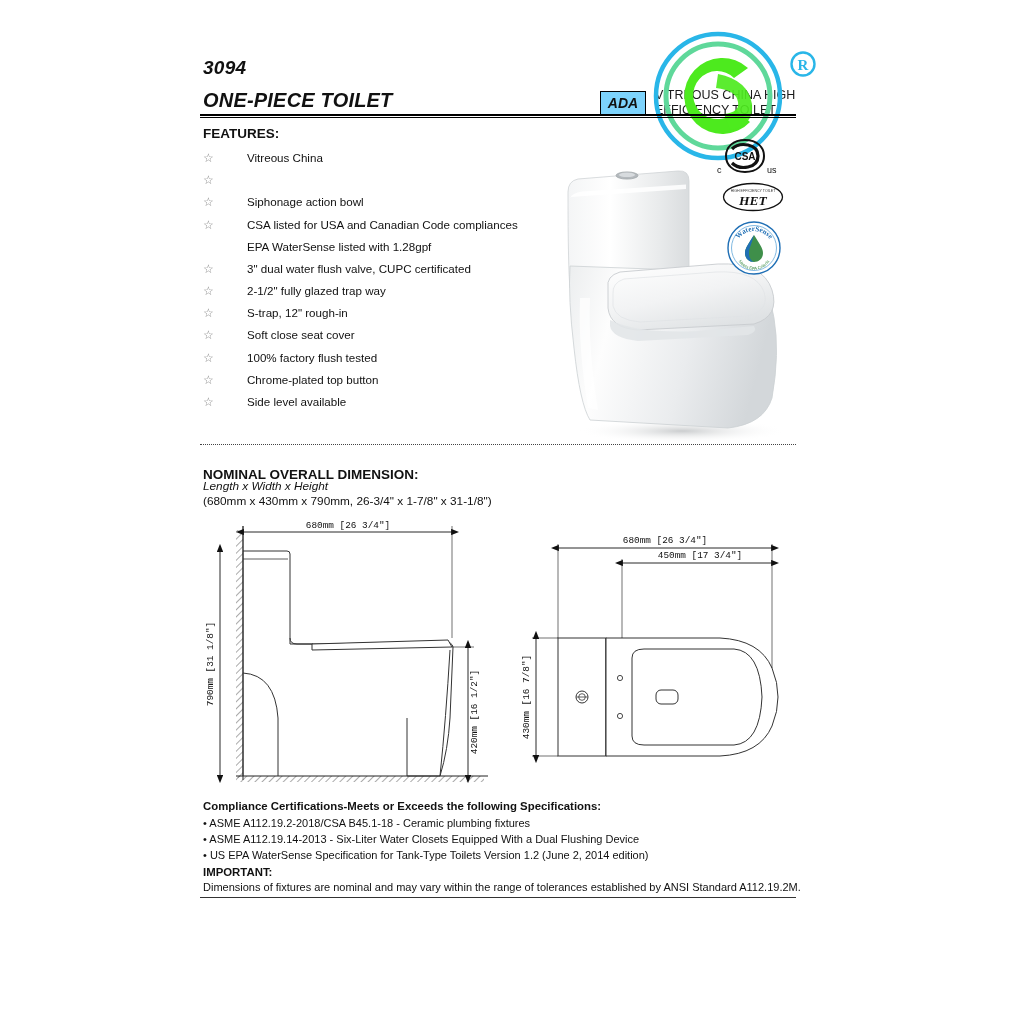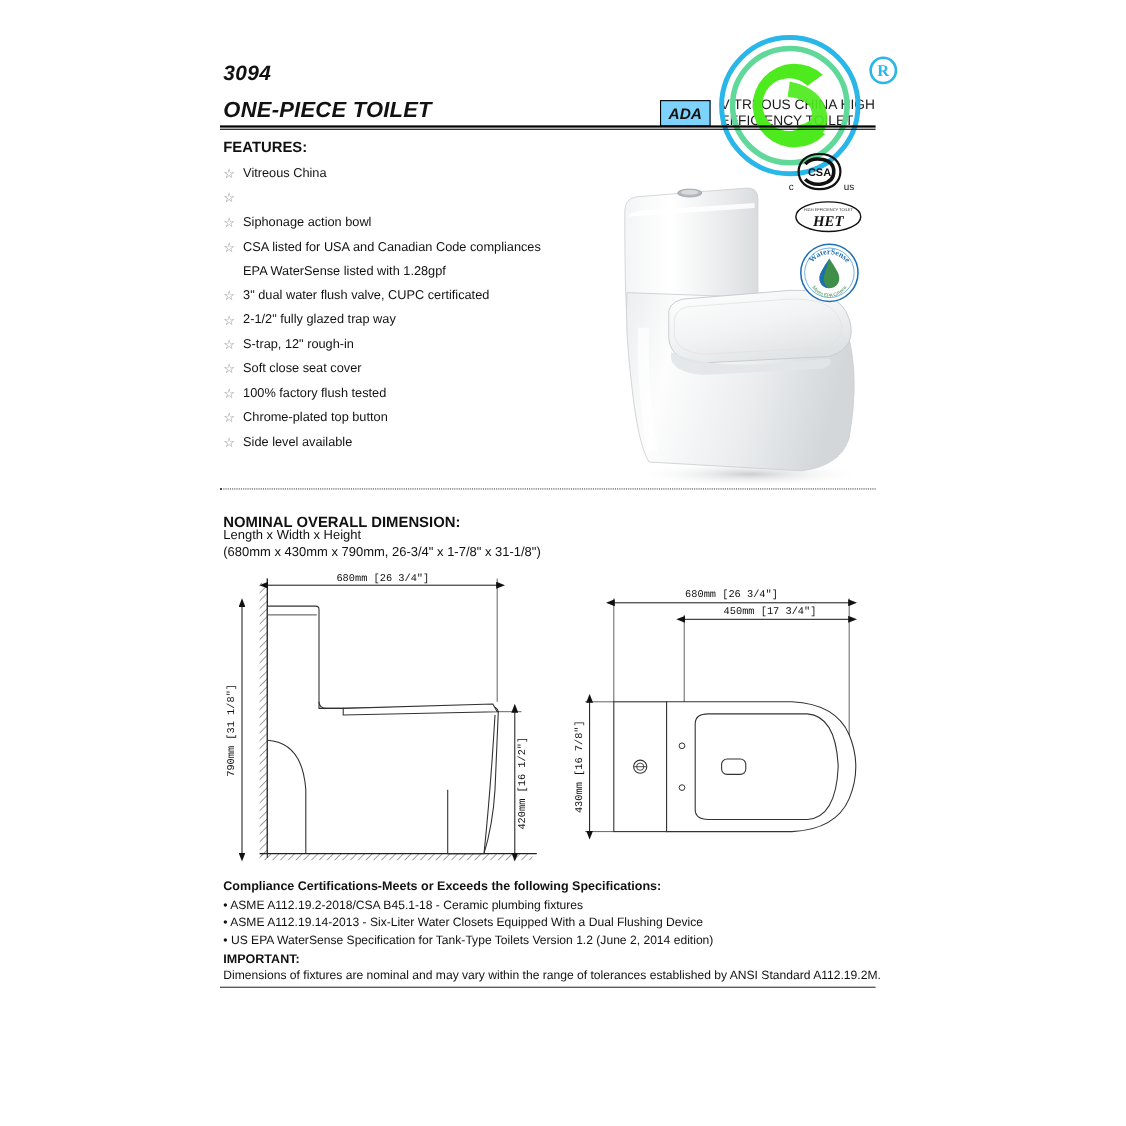"Vitreous China" .feat-text { margin-left: none -> 26px }
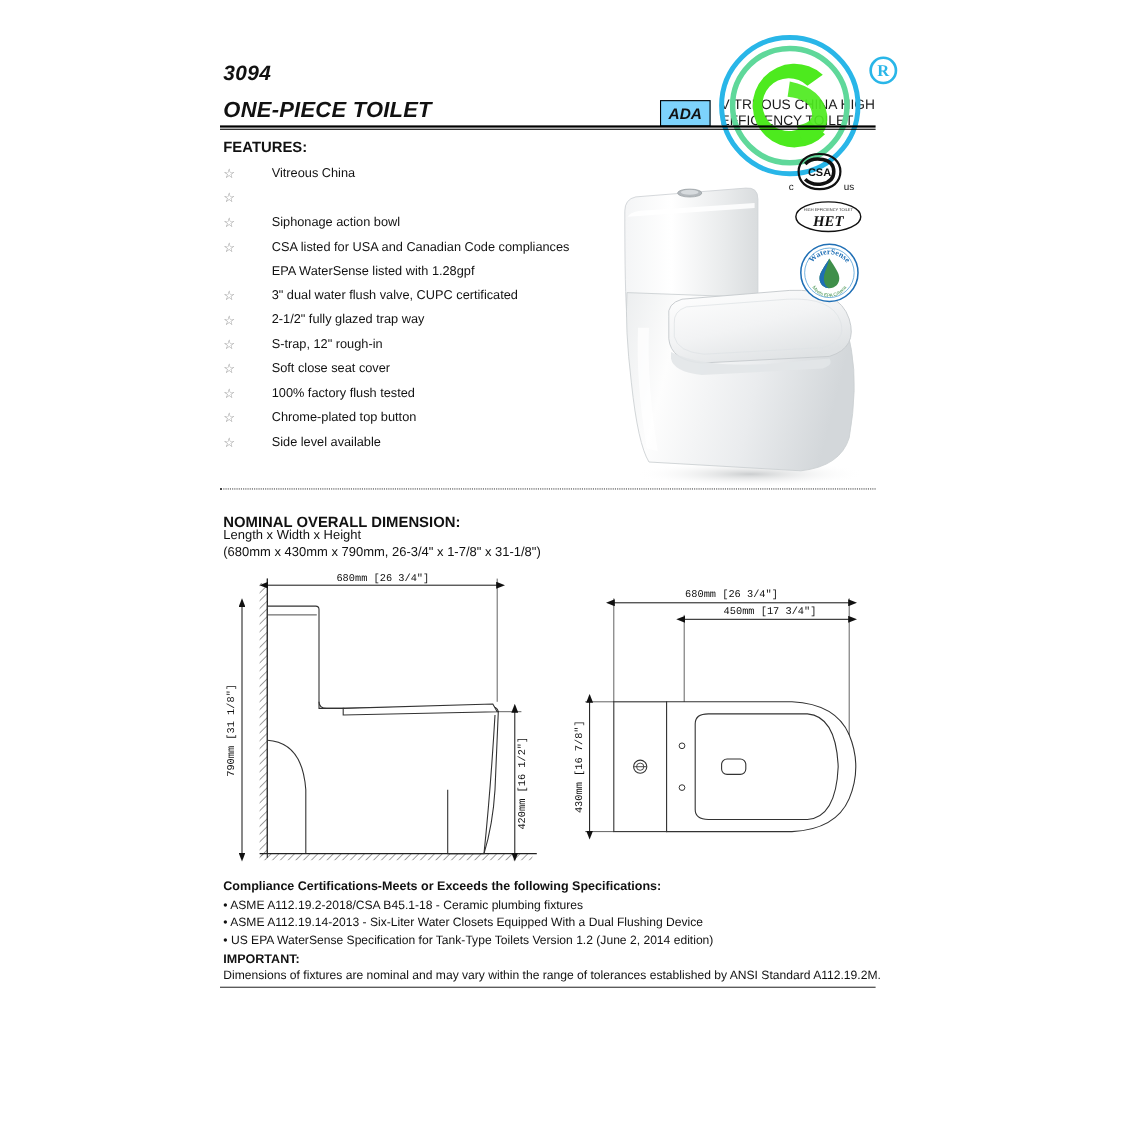"Length x Width x Height" .nod-l1 { font-style: none -> italic }
